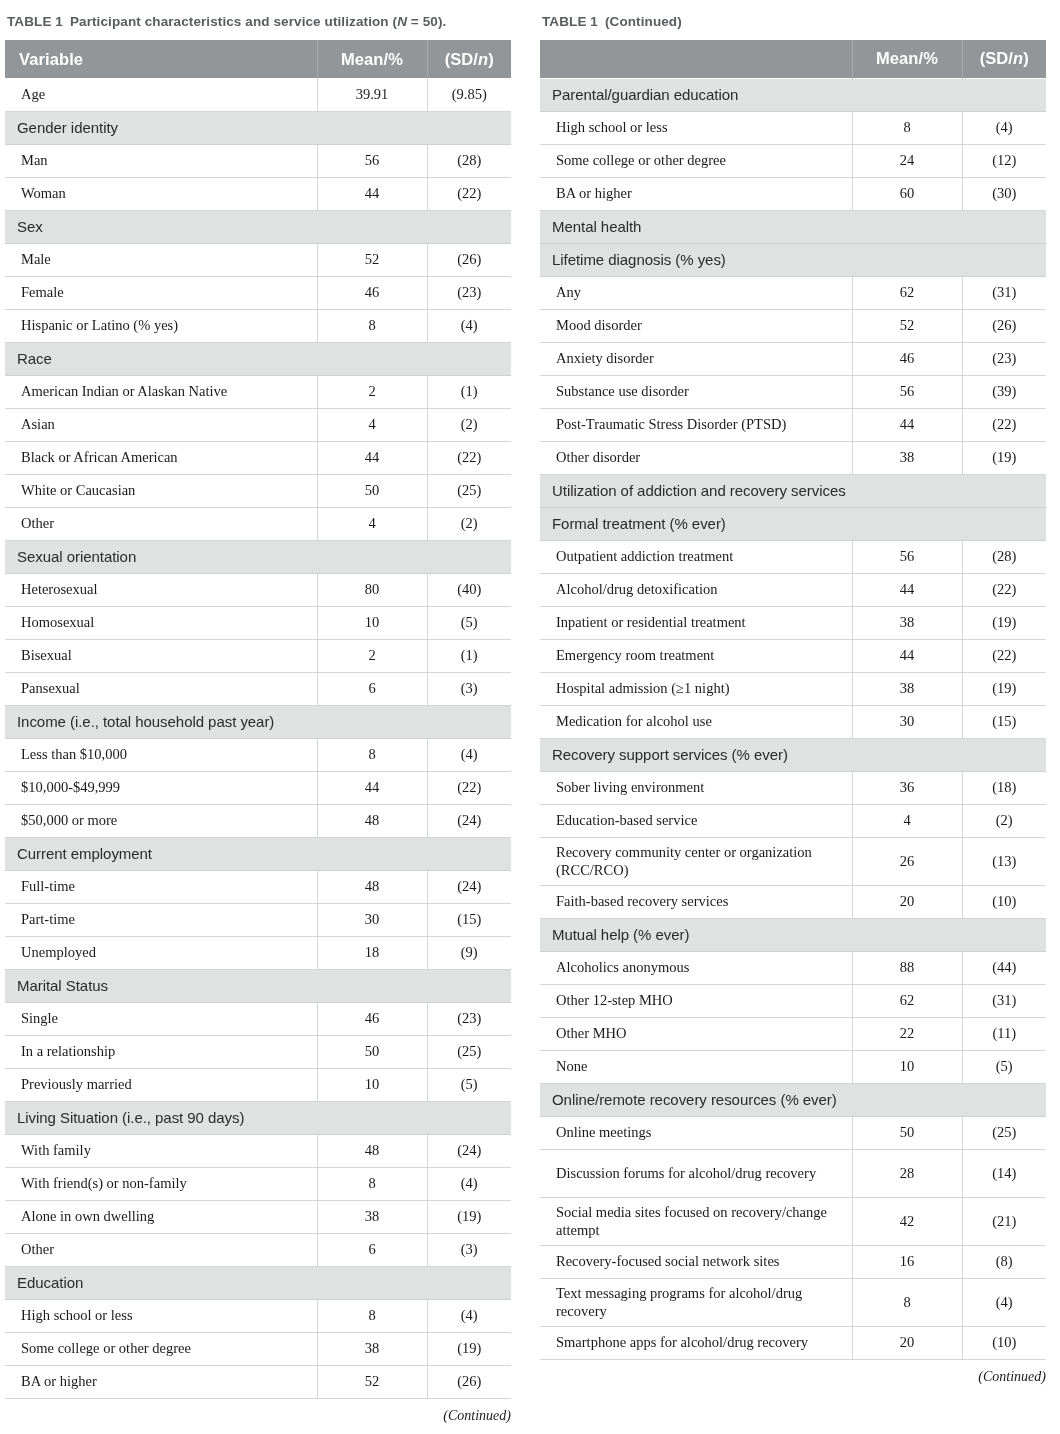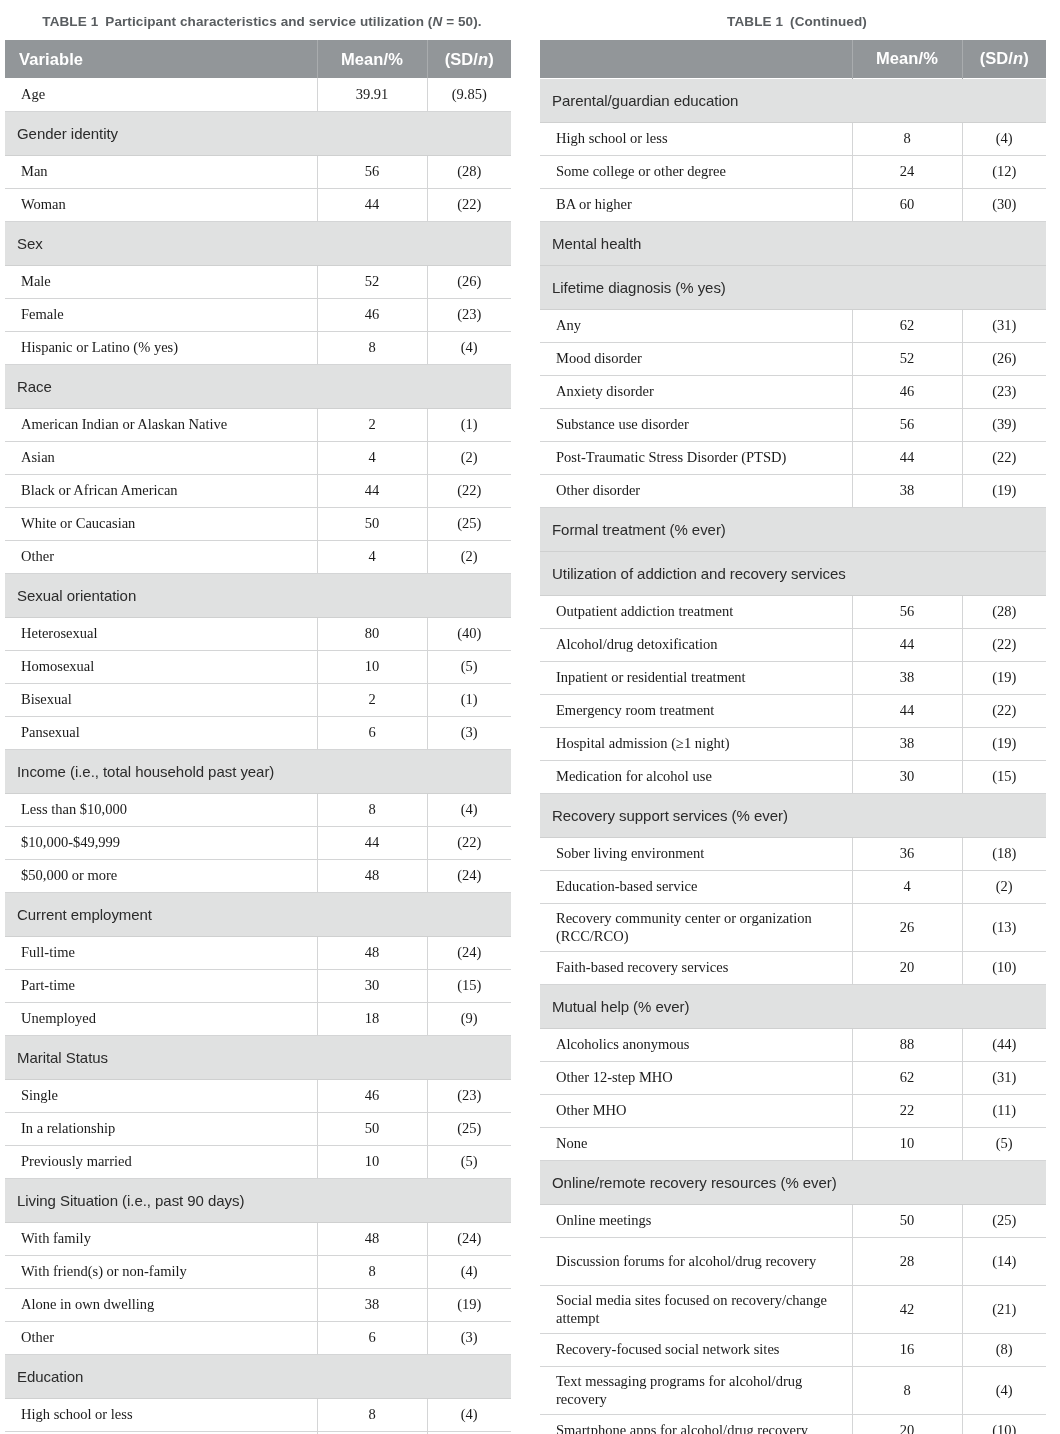"TABLE 1 Participant characteristics and" .tbl-caption { text-align: center -> none }
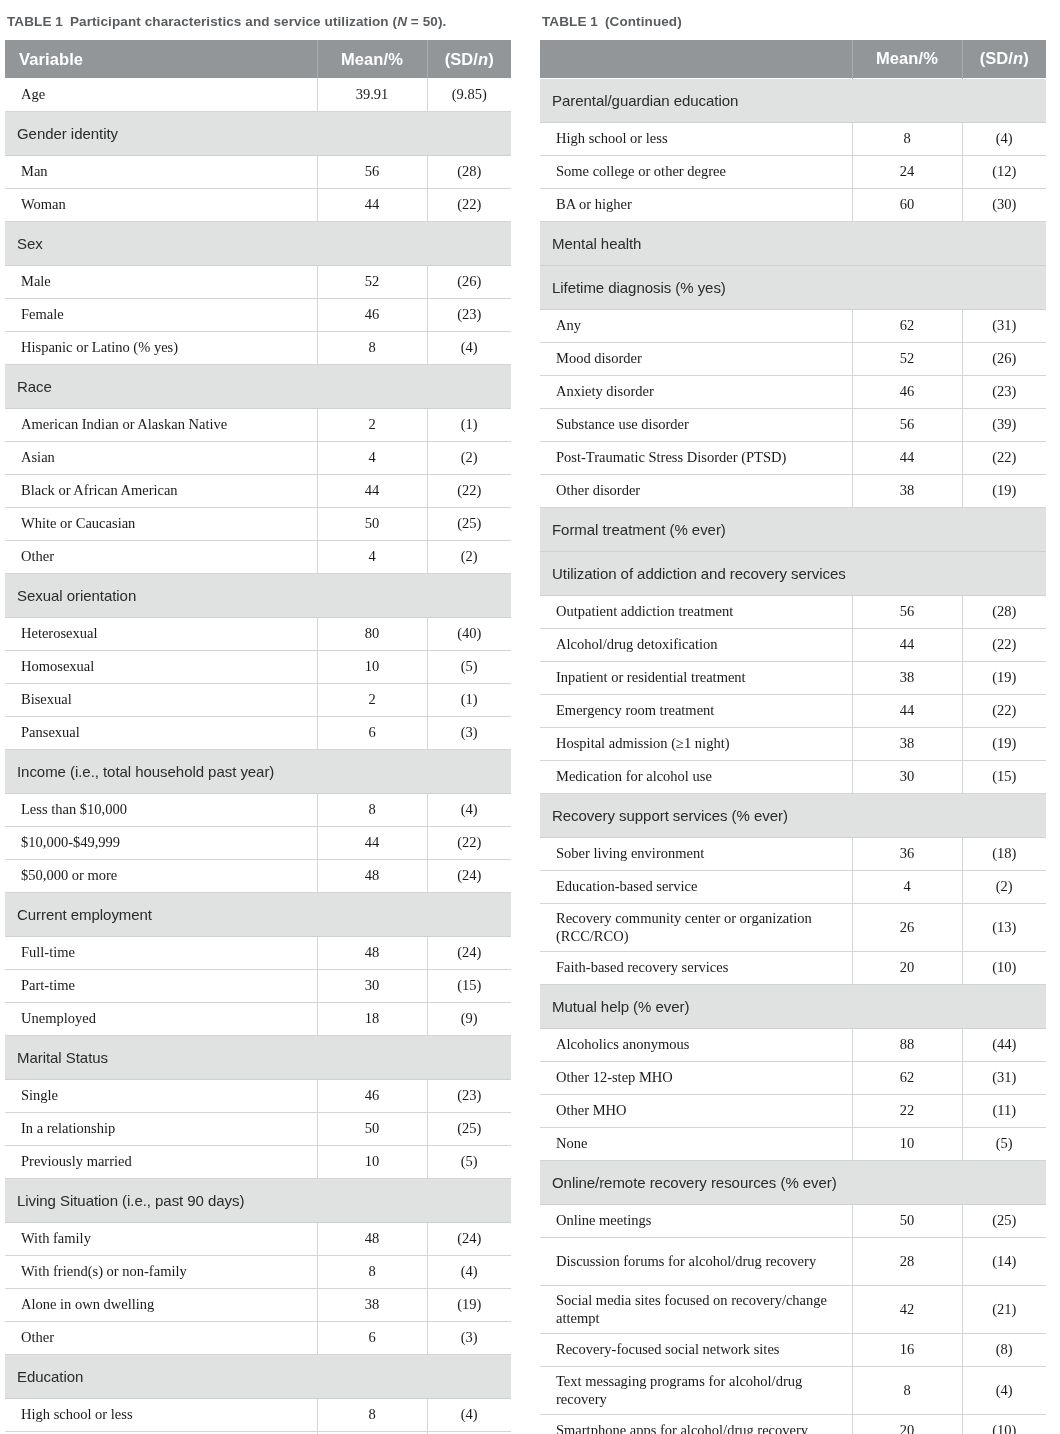"Parental/guardian education" tr.section td { height: 44px -> 33px }
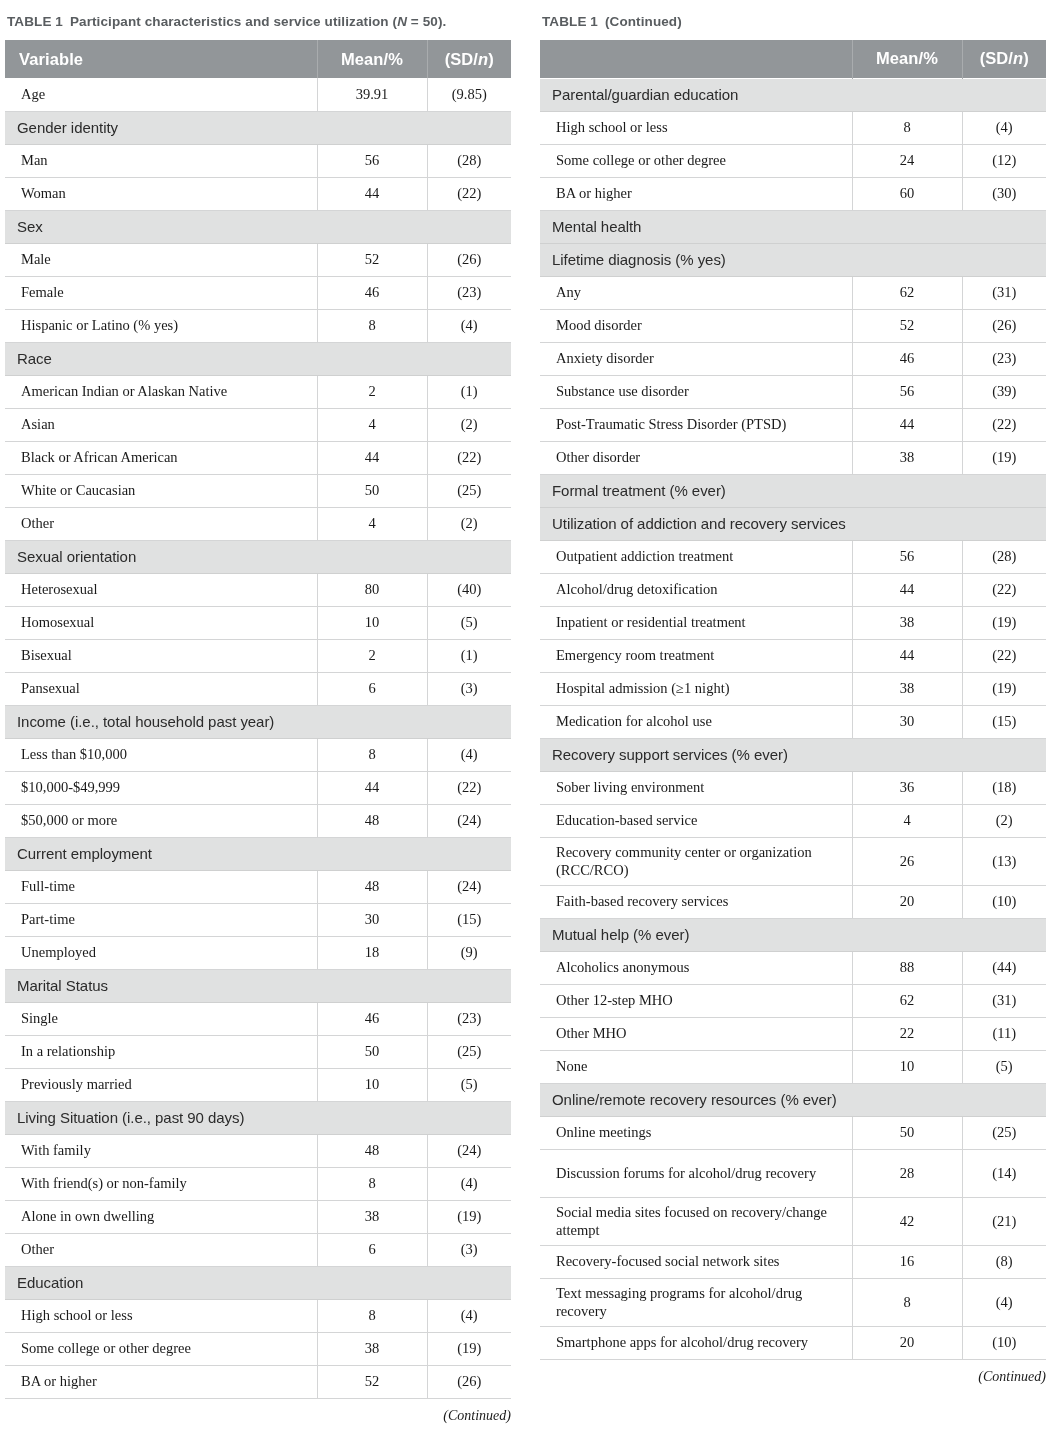"Formal treatment (% ever)" tr.section { order: before "Utilization of addiction and recovery" -> after "Utilization of addiction and recovery" }
